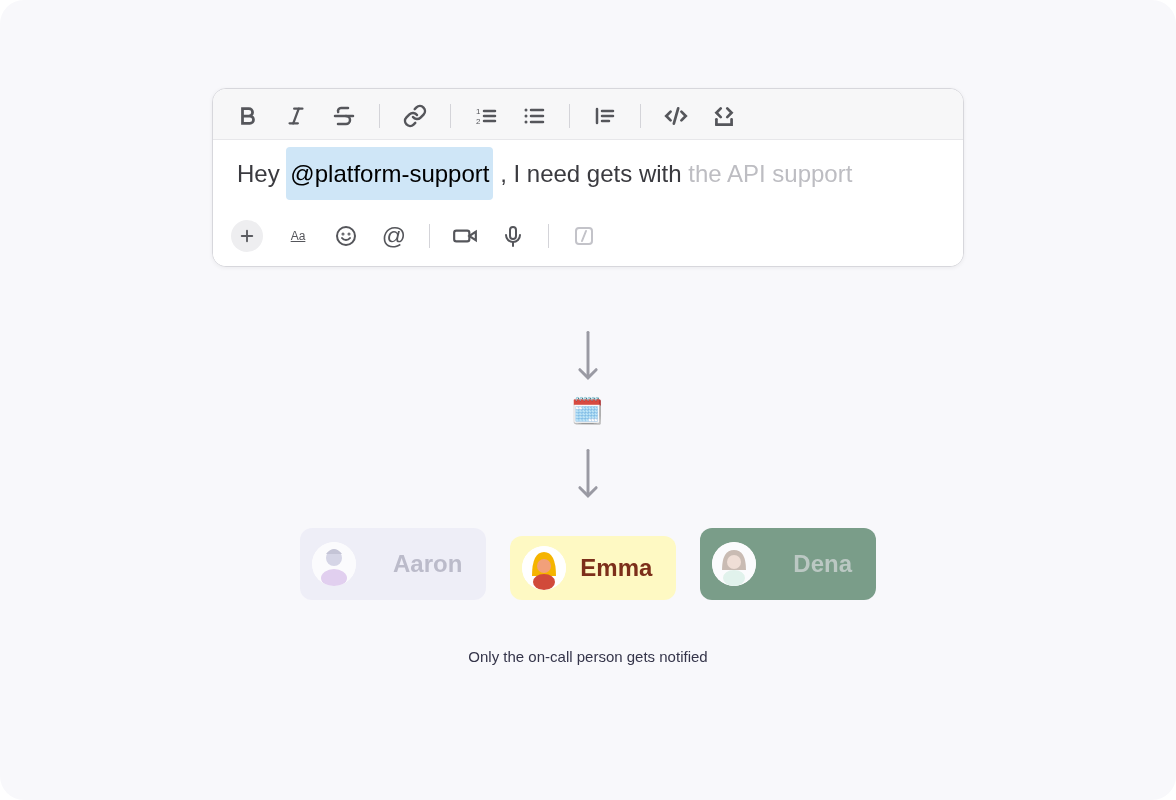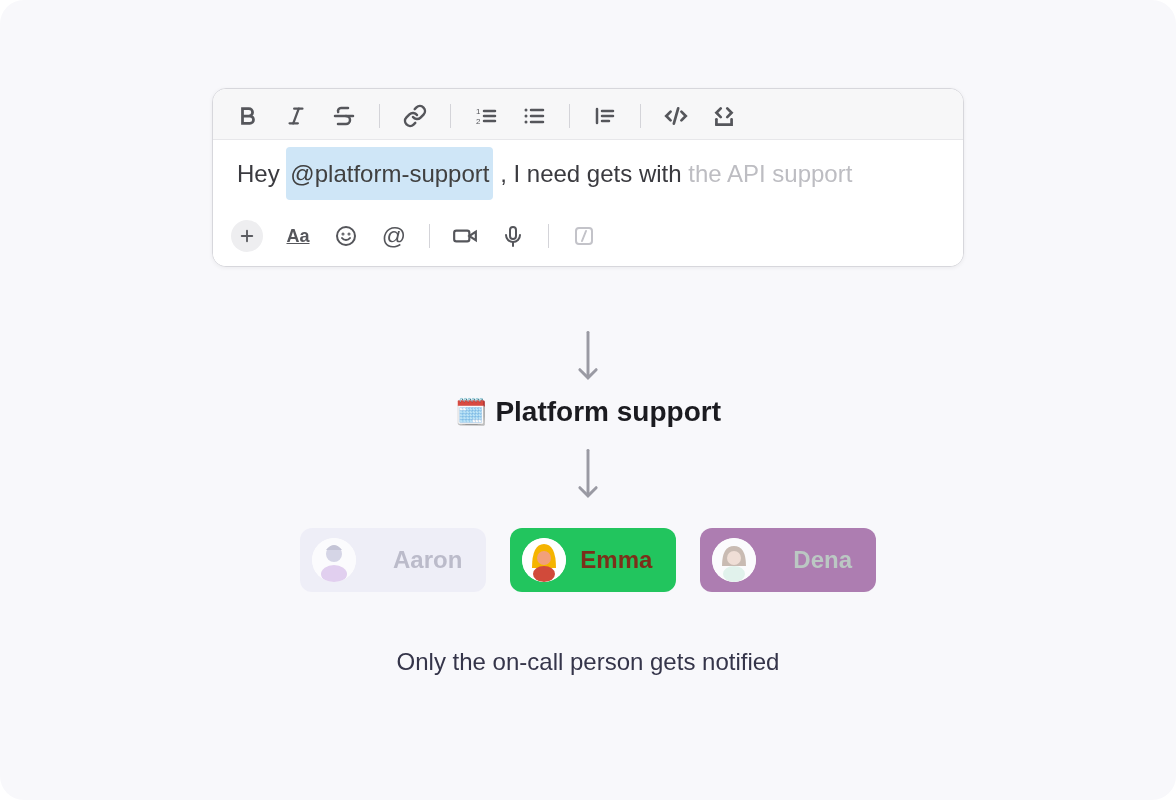"@platform-support" .mention { color: #404040 -> #000000 }
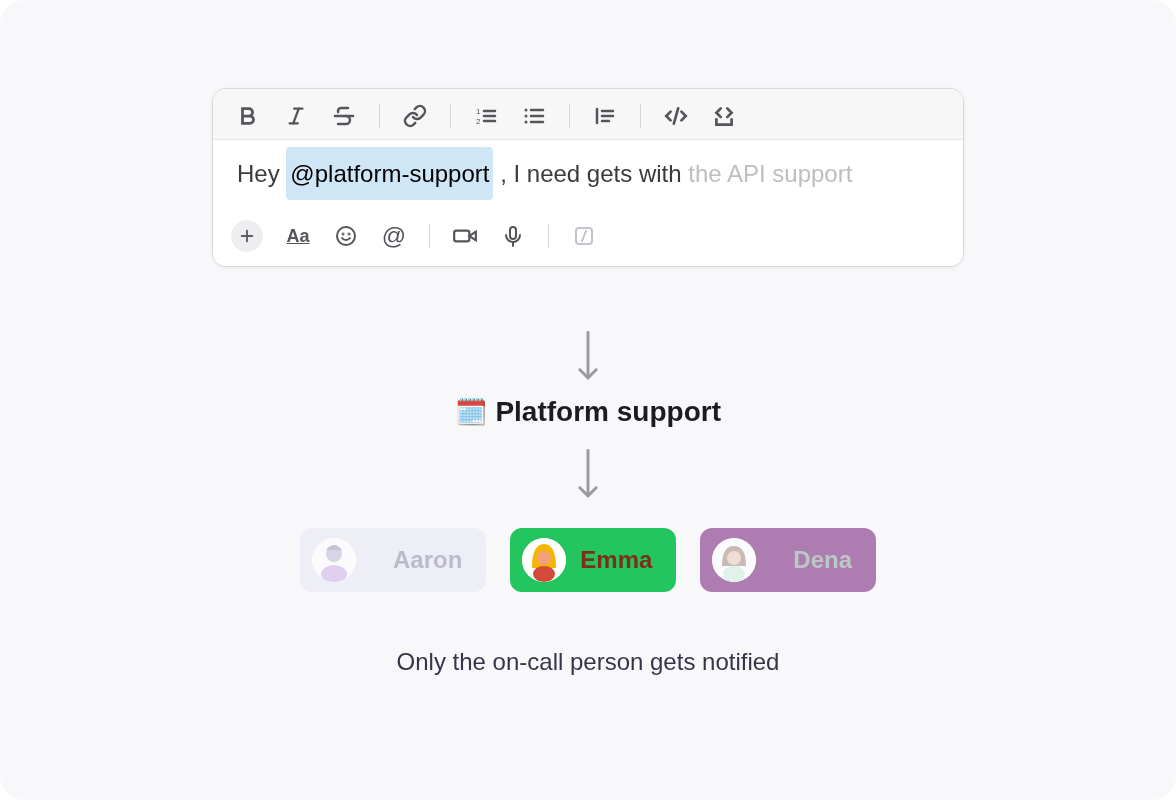"Aa" span.tb-icon { font-size: 18px -> 12px; font-weight: 700 -> 400 }
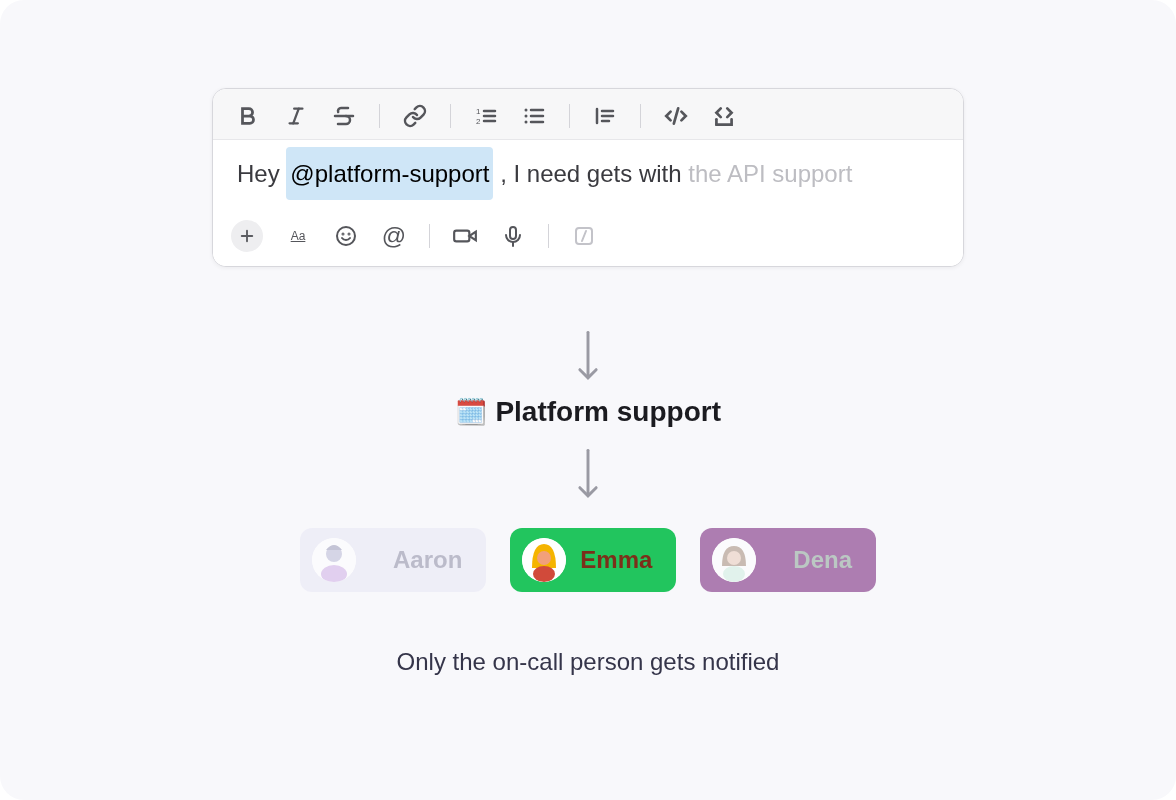"Platform support" span { html: <span>Platform support</span> -> none }
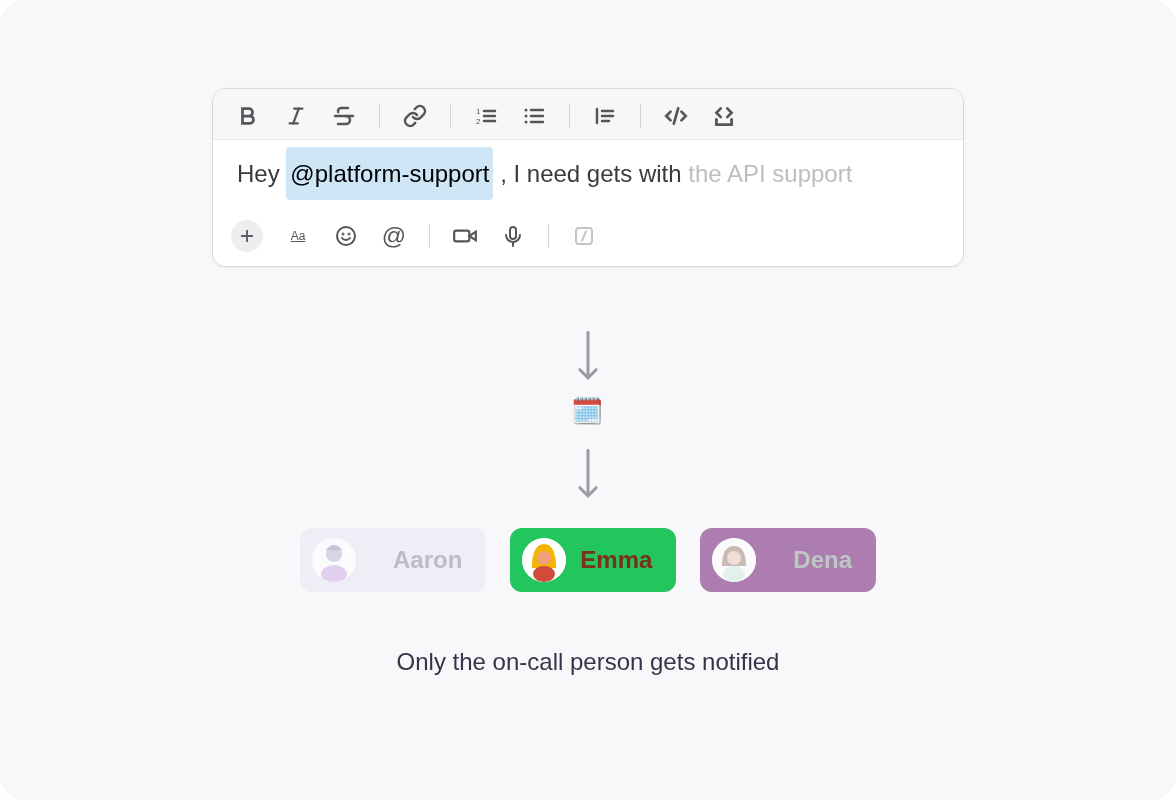"Emma" .chip-emma { background: #22c55e -> #fef9c3; margin-top: none -> 8px }
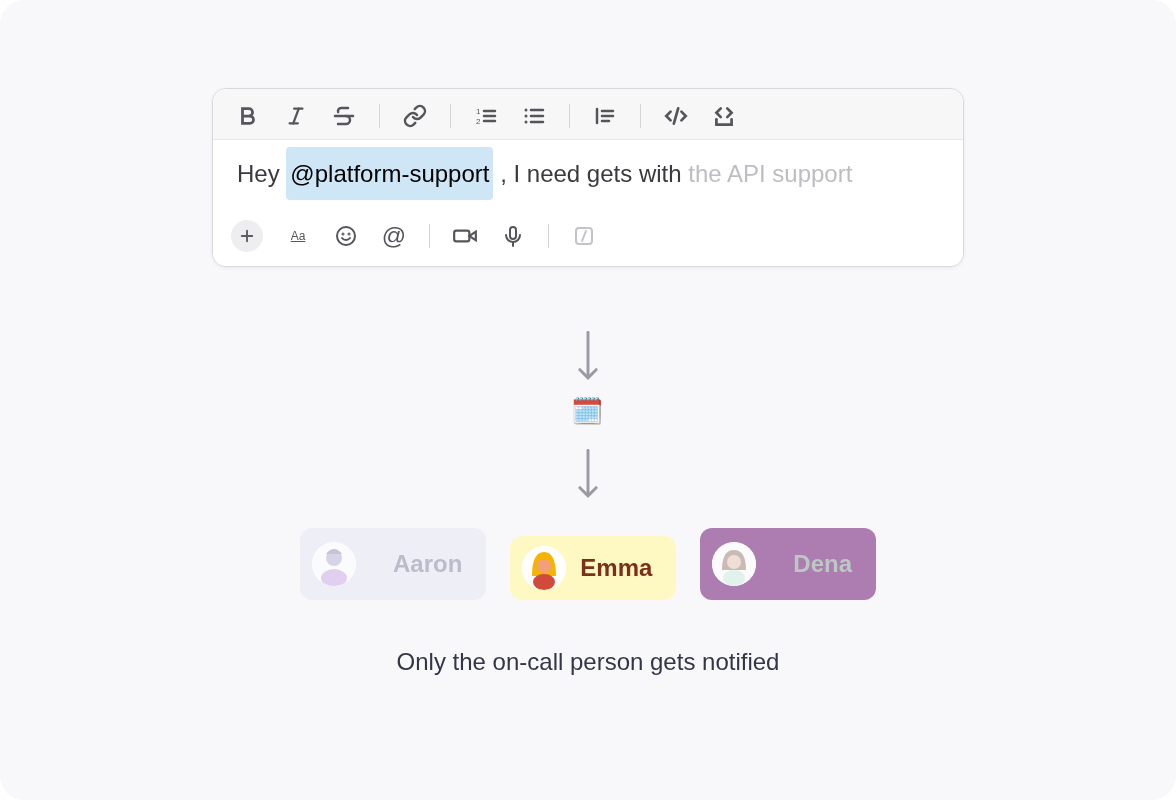"Dena" .chip-dena { background: #701a75 -> #14532d }
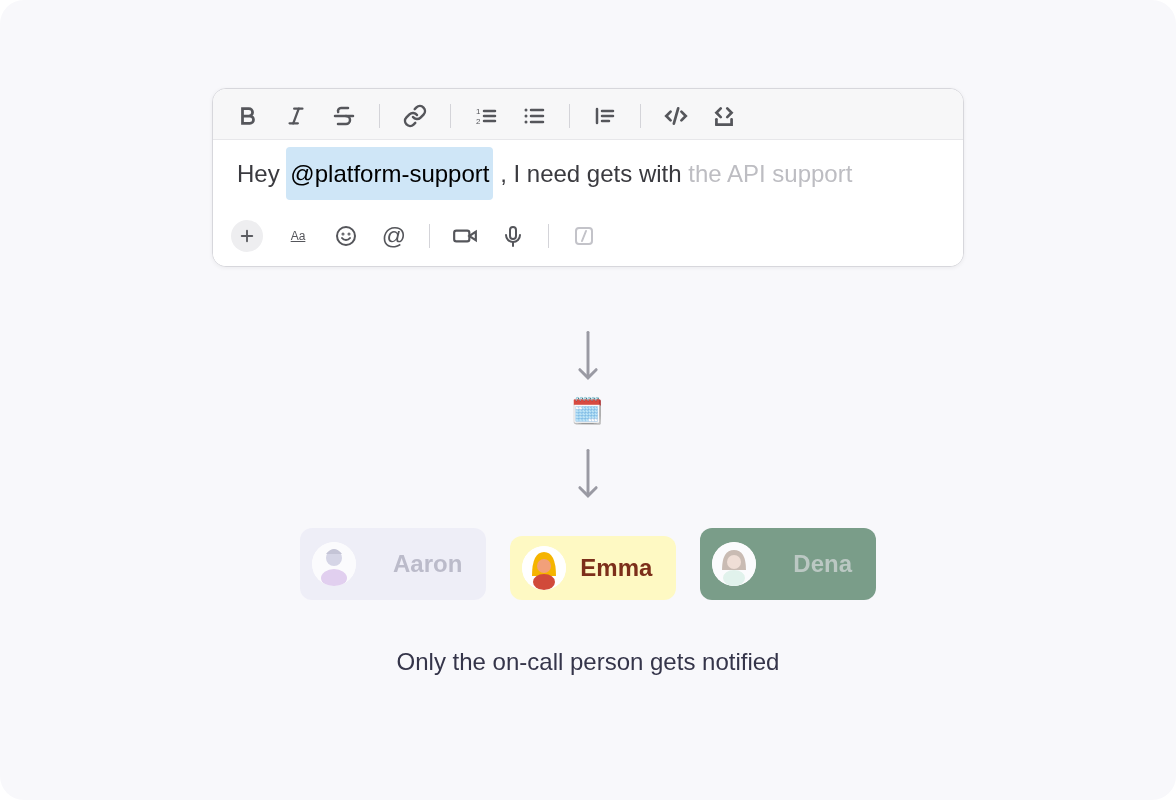"Only the on-call person gets" .caption { font-size: 24px -> 15px }
